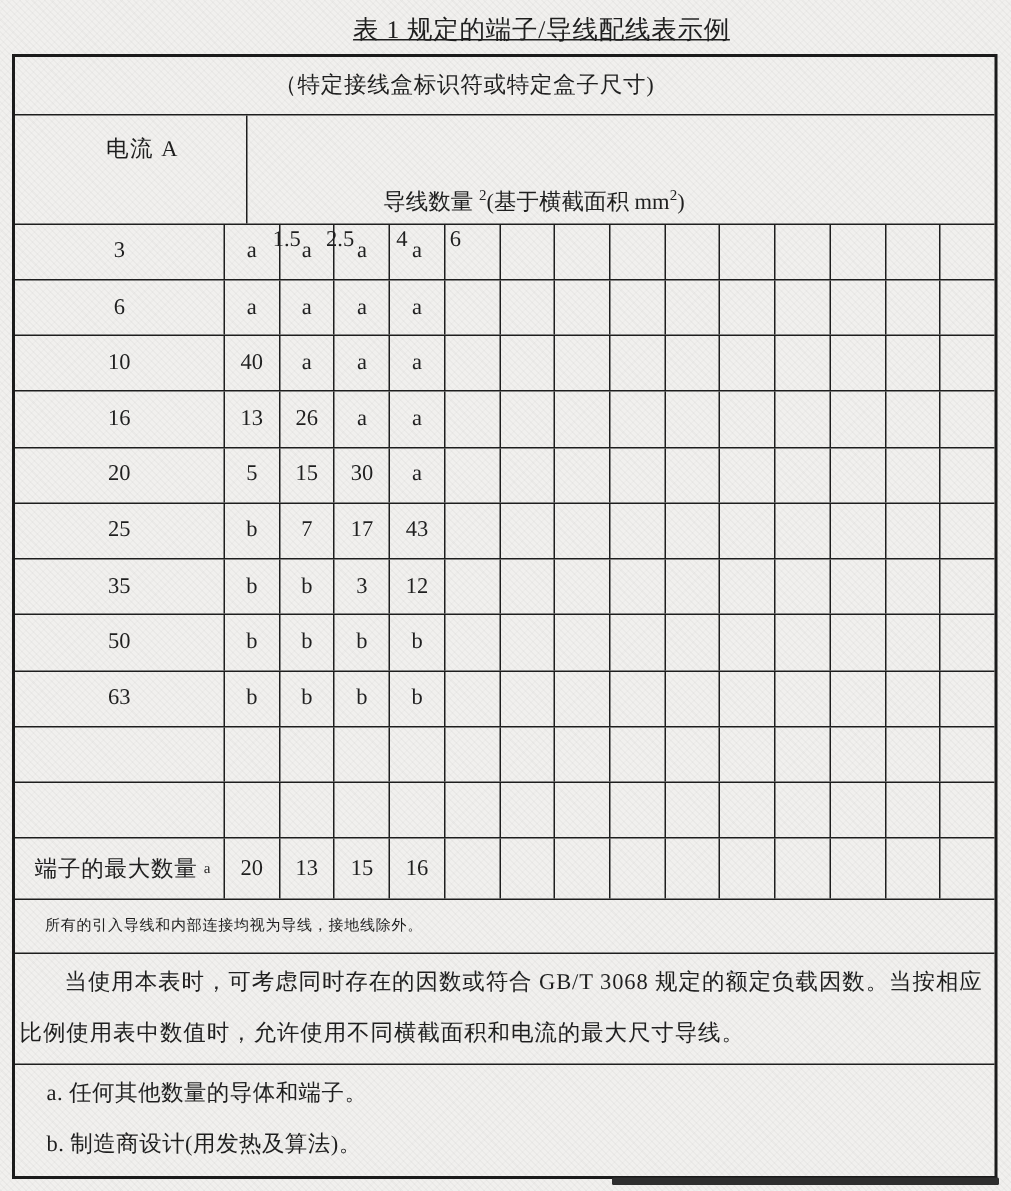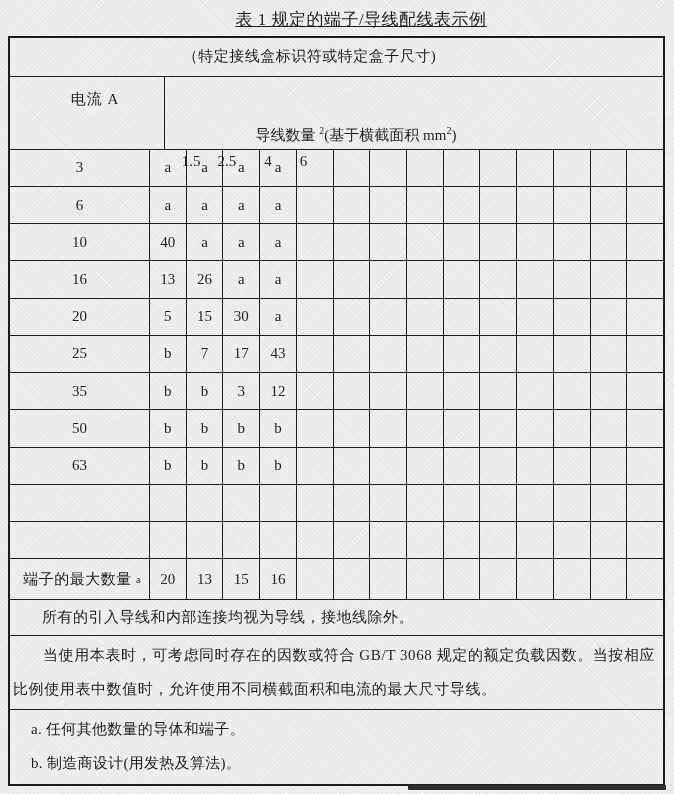"所有的引入导线和内部连接均视为导线，接地线除外。" .note-1 { font-size: 15px -> 10px; padding-left: 32px -> 20px }
